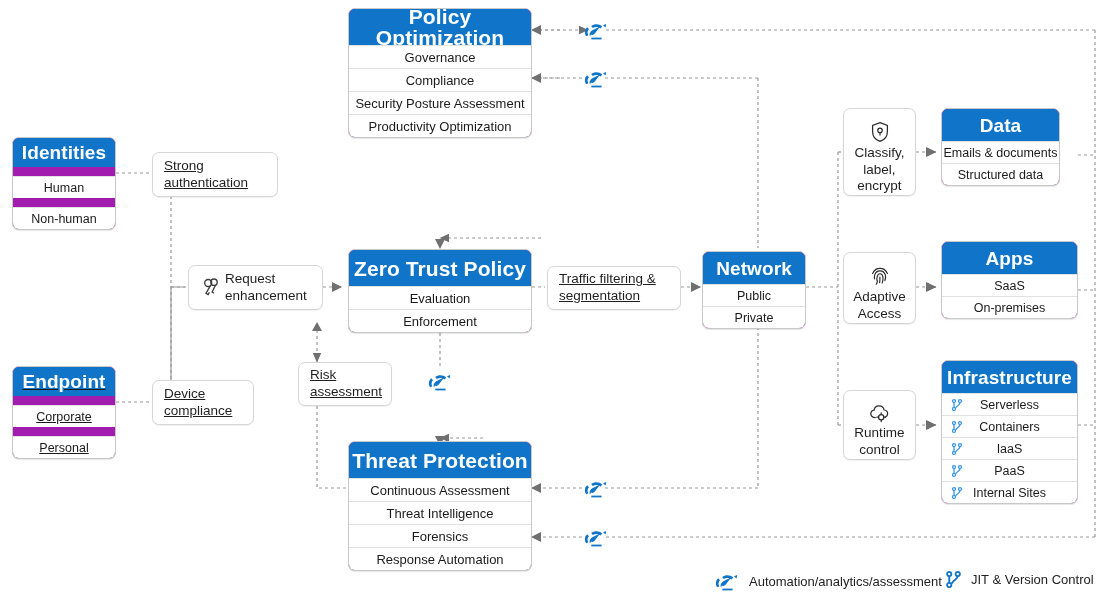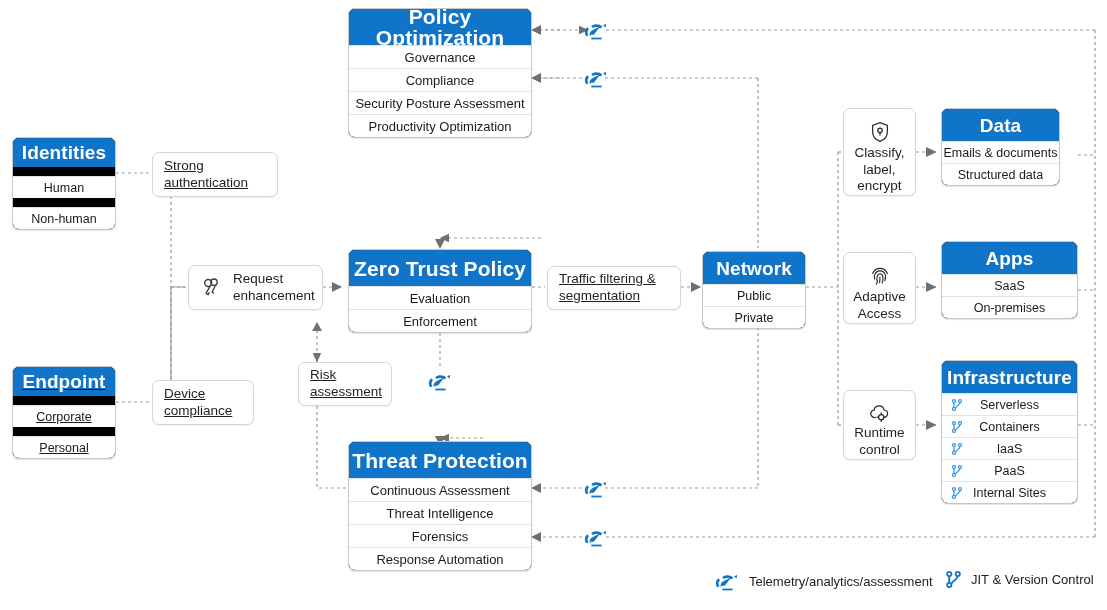"Policy Optimization" .stack { background: #000000 -> #a21caf }
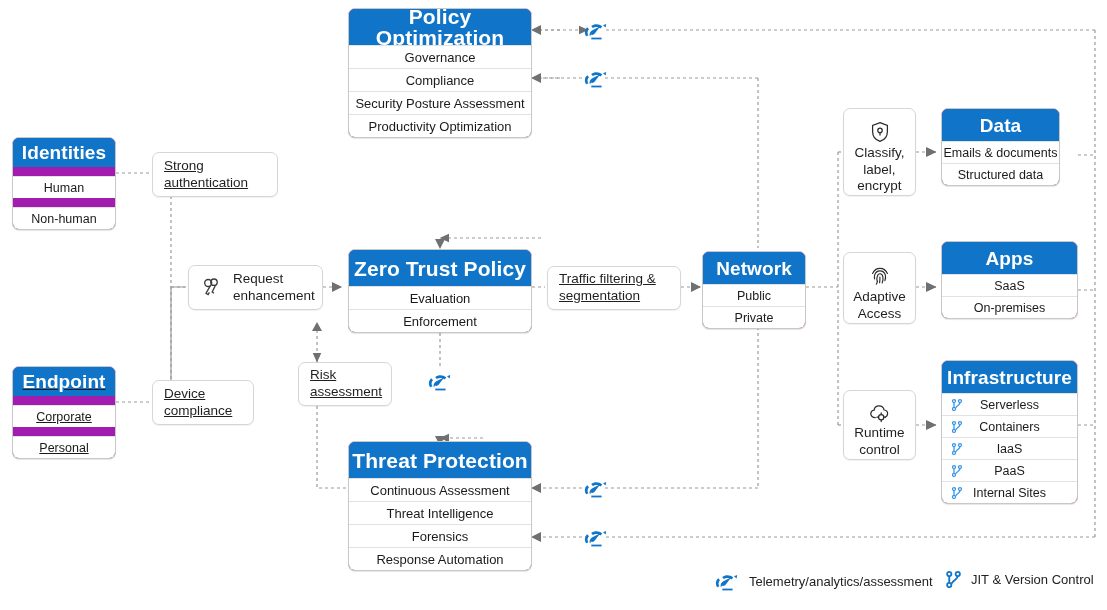"Request" .plain.iconrow { gap: 8px -> none }
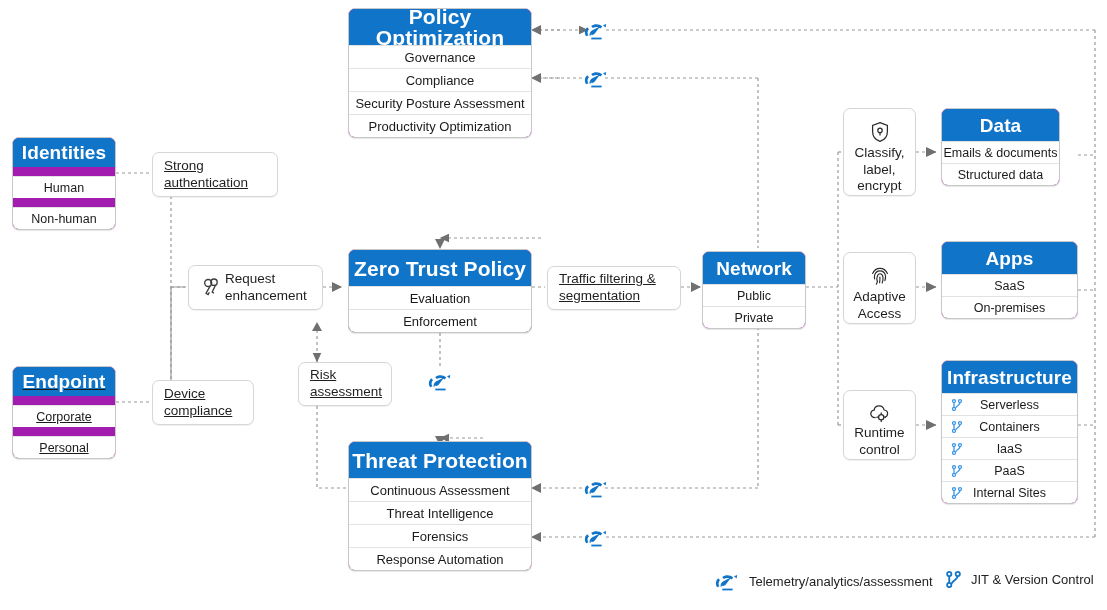"Telemetry/analytics/assessment" span { text: Telemetry/analytics/assessment -> Automation/analytics/assessment }
